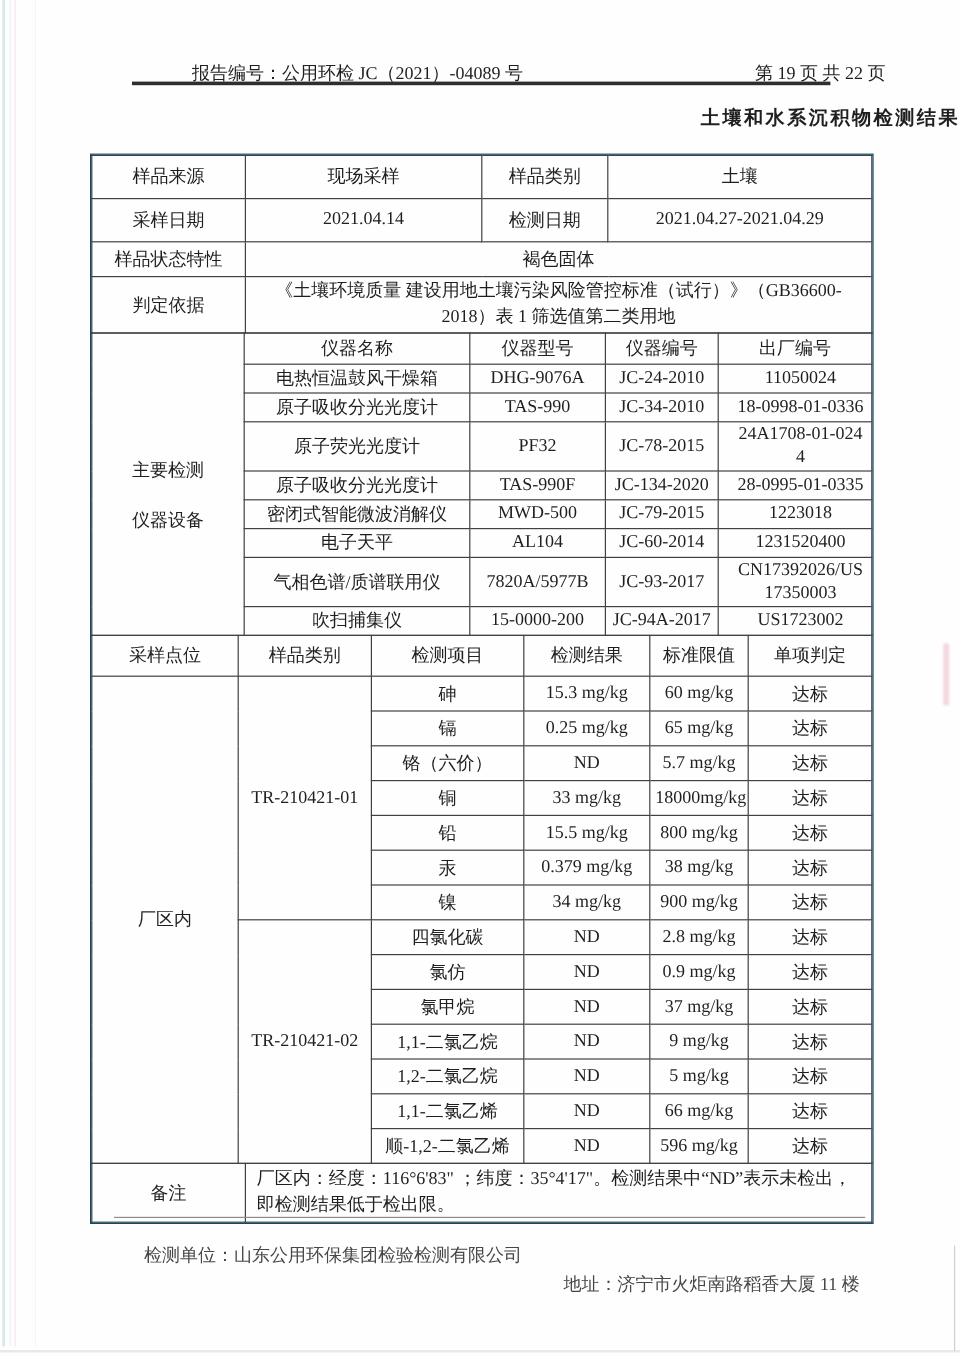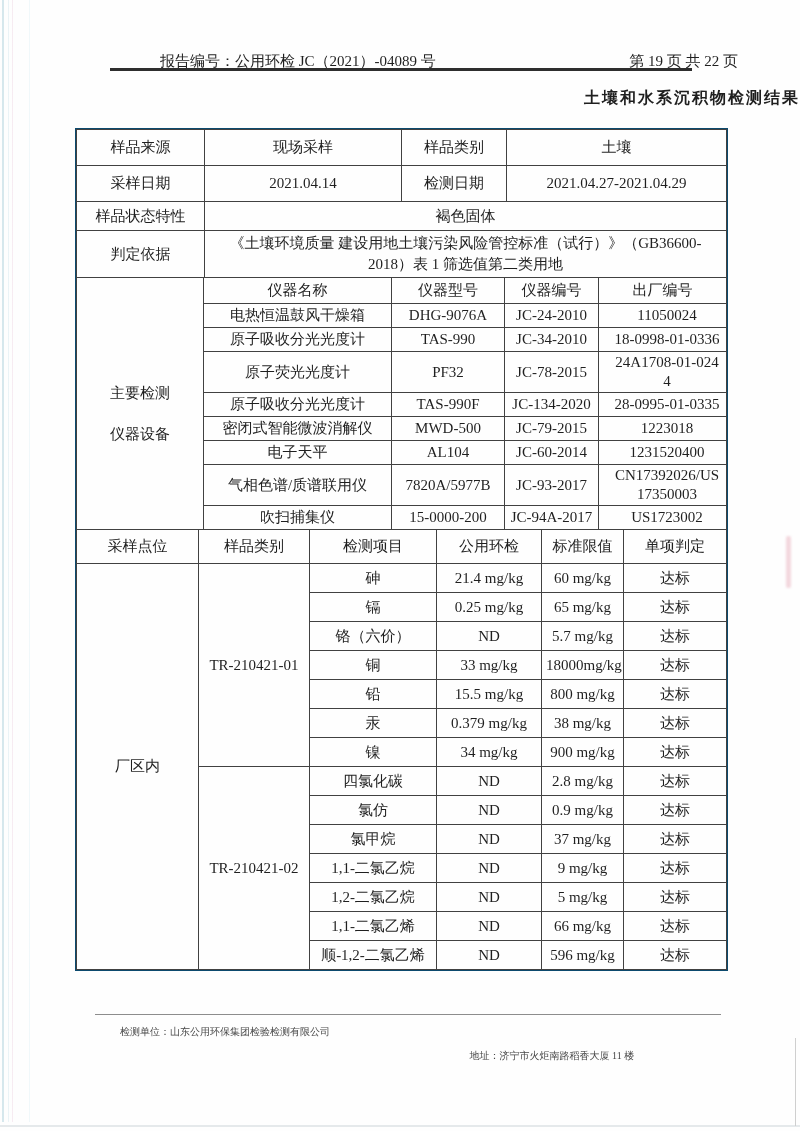"公用环检" th { text: 公用环检 -> 检测结果 }
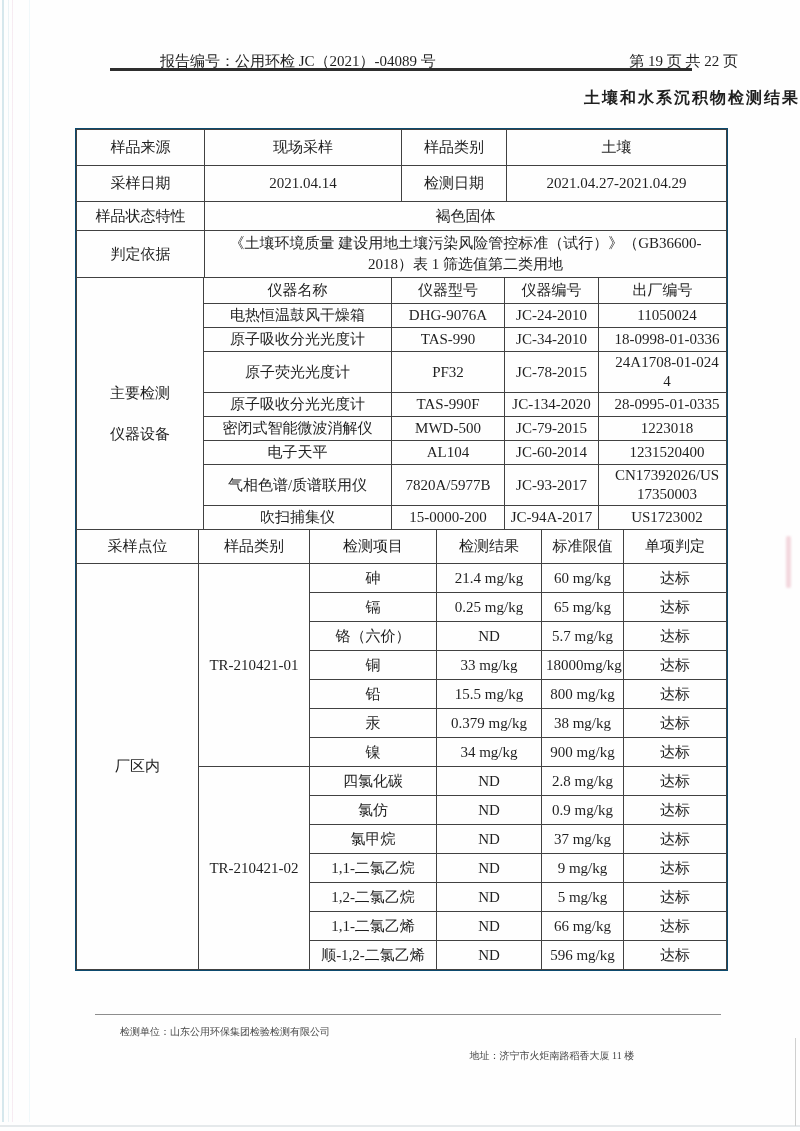"21.4 mg/kg" td { text: 21.4 -> 15.3 }
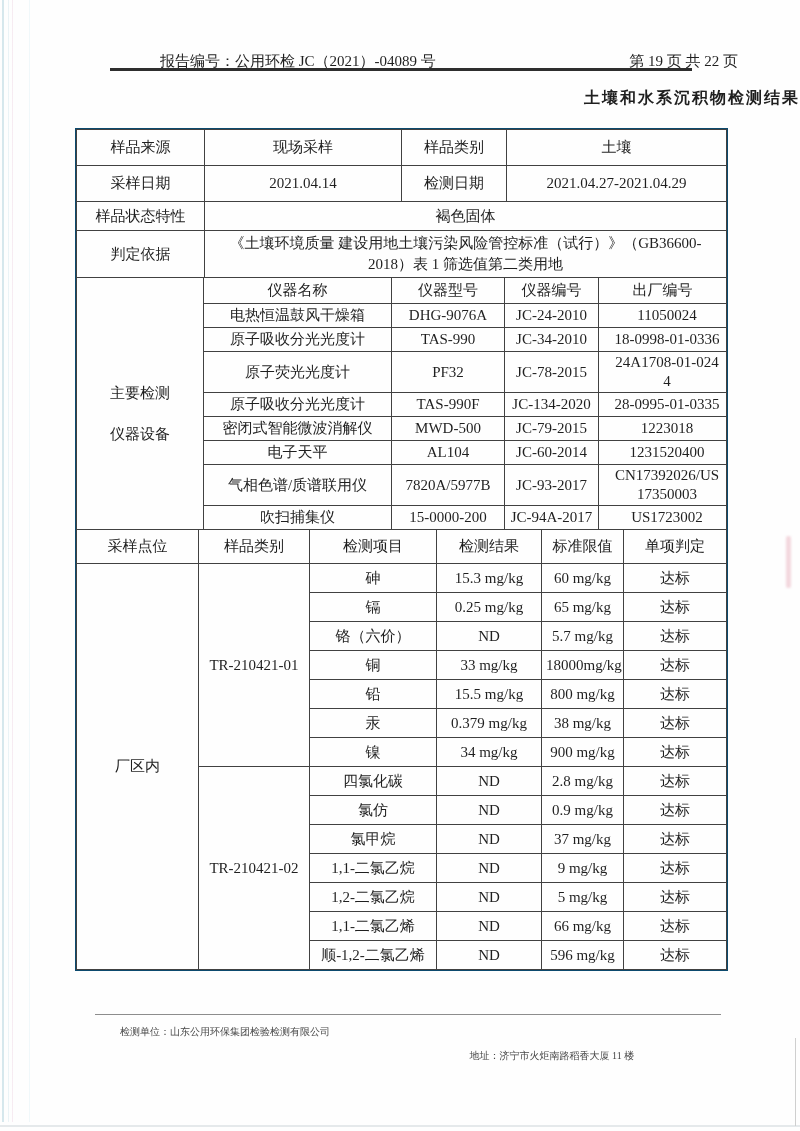"备注" table.t-remark { html: none -> <table> <colgroup> <col> <col> </colgroup> <tbody> <tr> <td>备注</td> <td>厂区内：经度：116°6'83" ；纬度：35°4'17"。检测结果中“ND”表示未检出，即检测结果低于检出限。</td> </tr> </tbody> </table> }
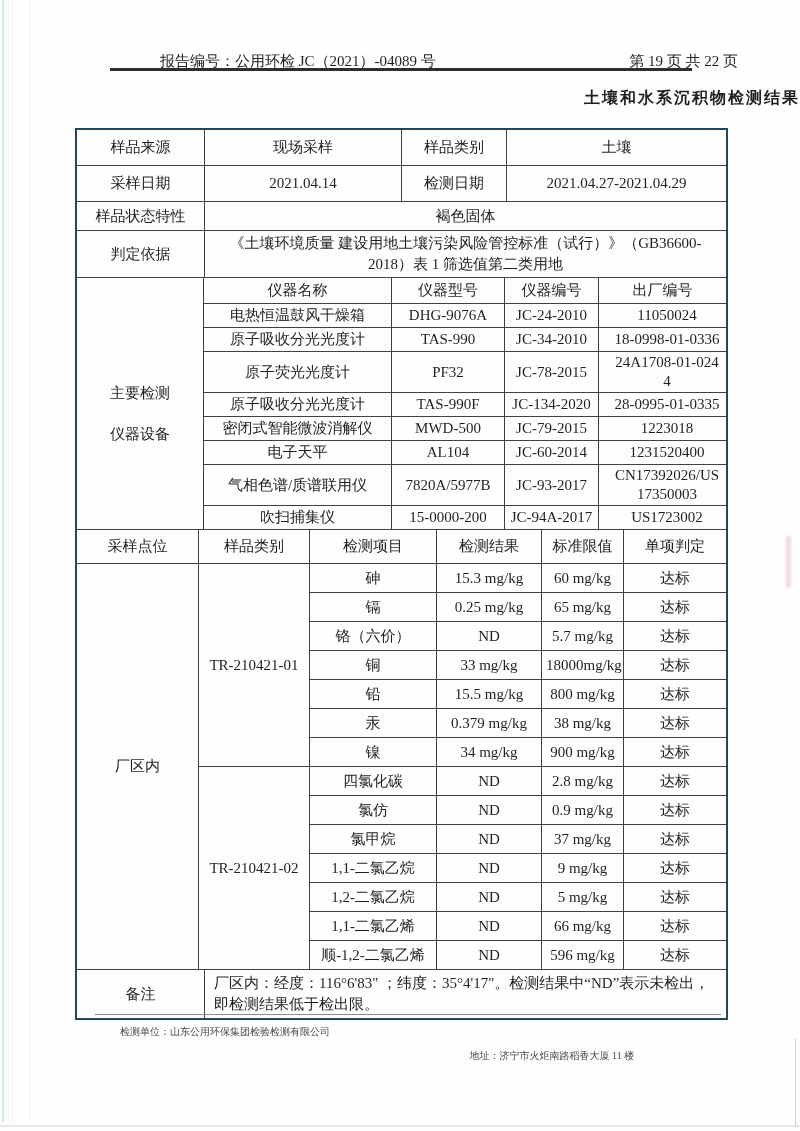"检测单位：山东公用环保集团检验检测有限公司" .page-footer { font-size: 10px -> 15px; padding-top: 7px -> 22px }
